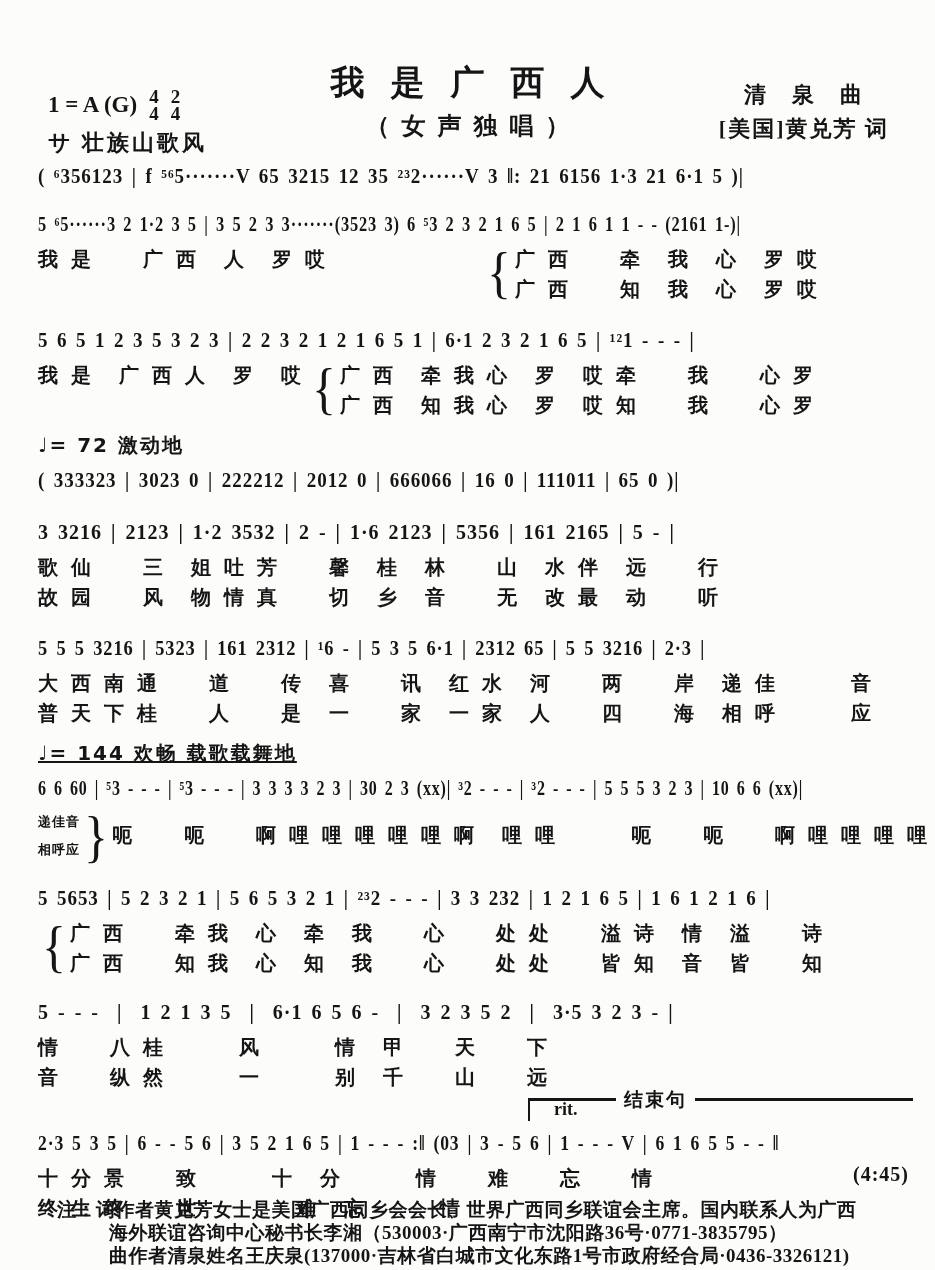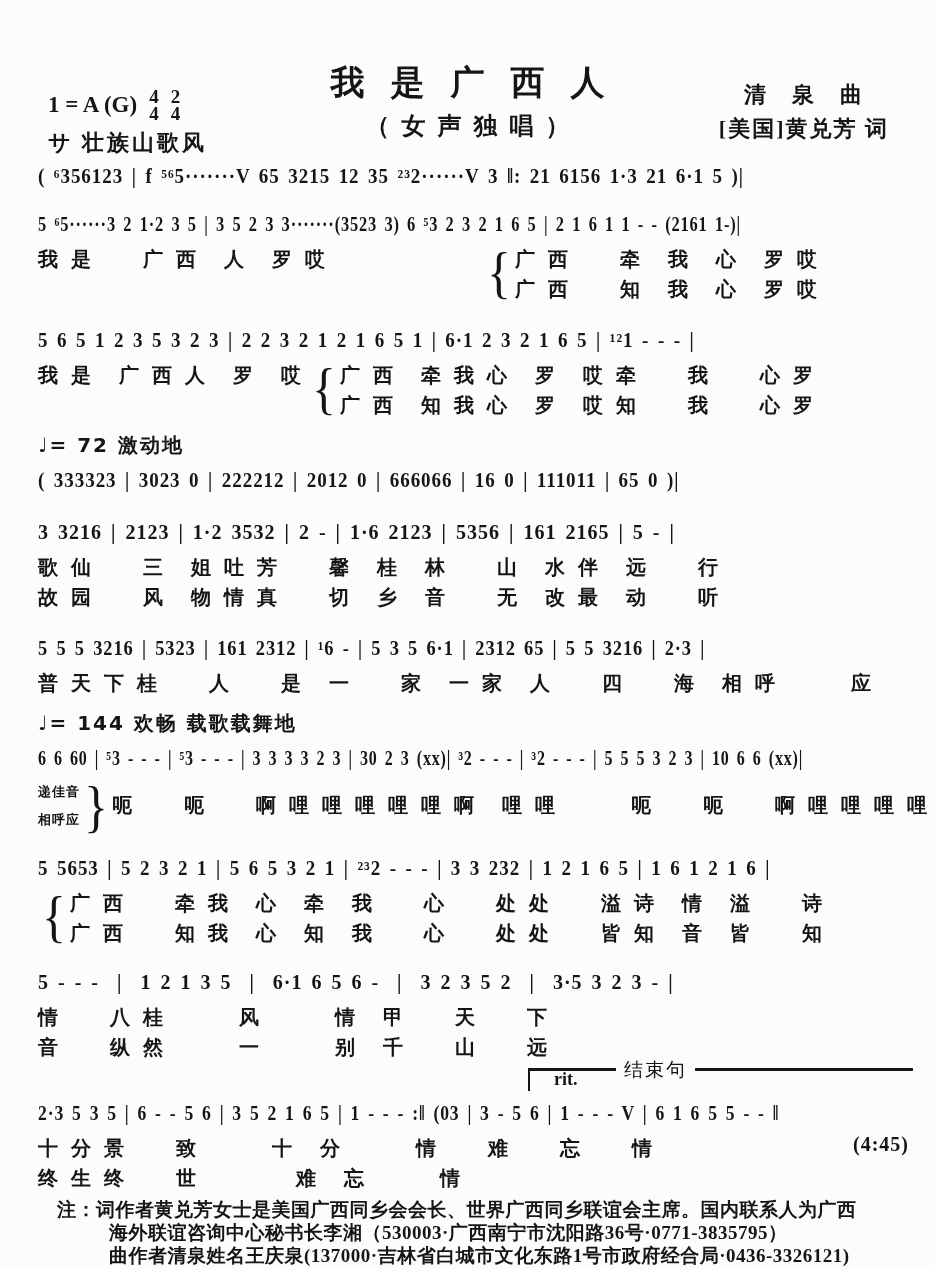"大 西 南 通 道" div.lyric { html: none -> <div>大 西 南 通 道 传 喜 讯 红 水 河 两 岸 递 佳 音</div> }
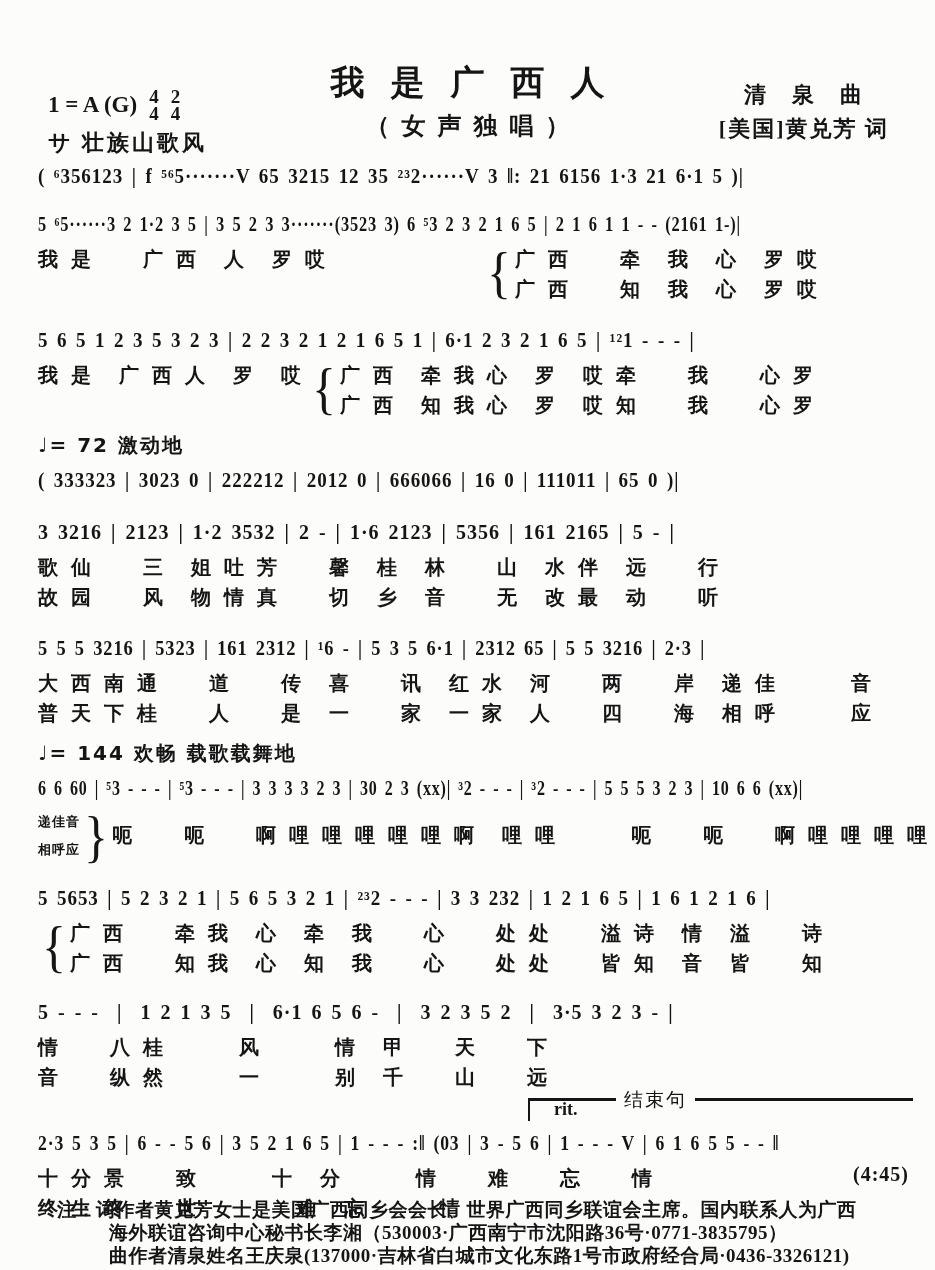"♩= 144 欢畅 载歌载舞地" .t2 { text-decoration: none -> underline }
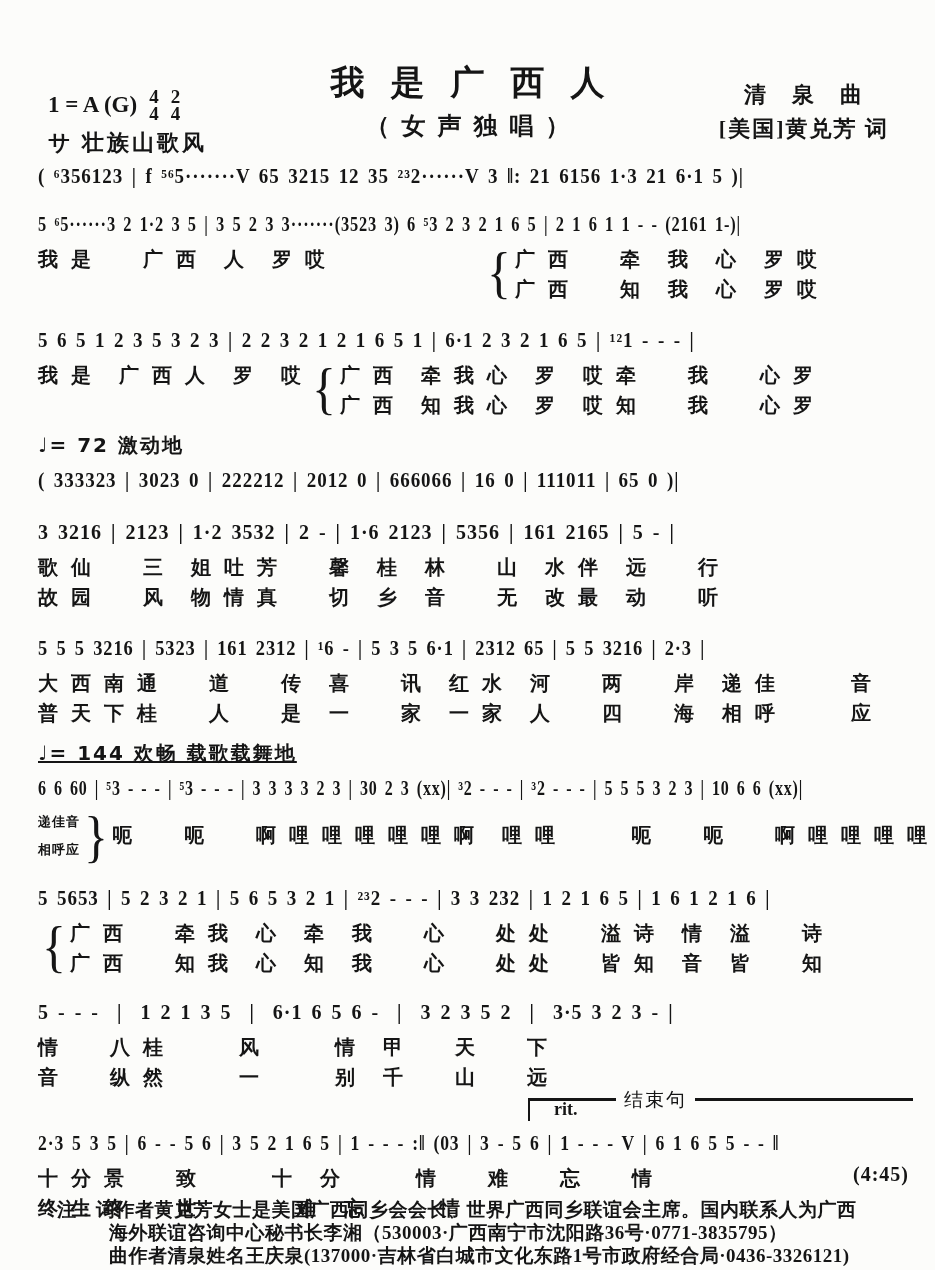"结束句" .ending-label { font-weight: normal -> bold }
